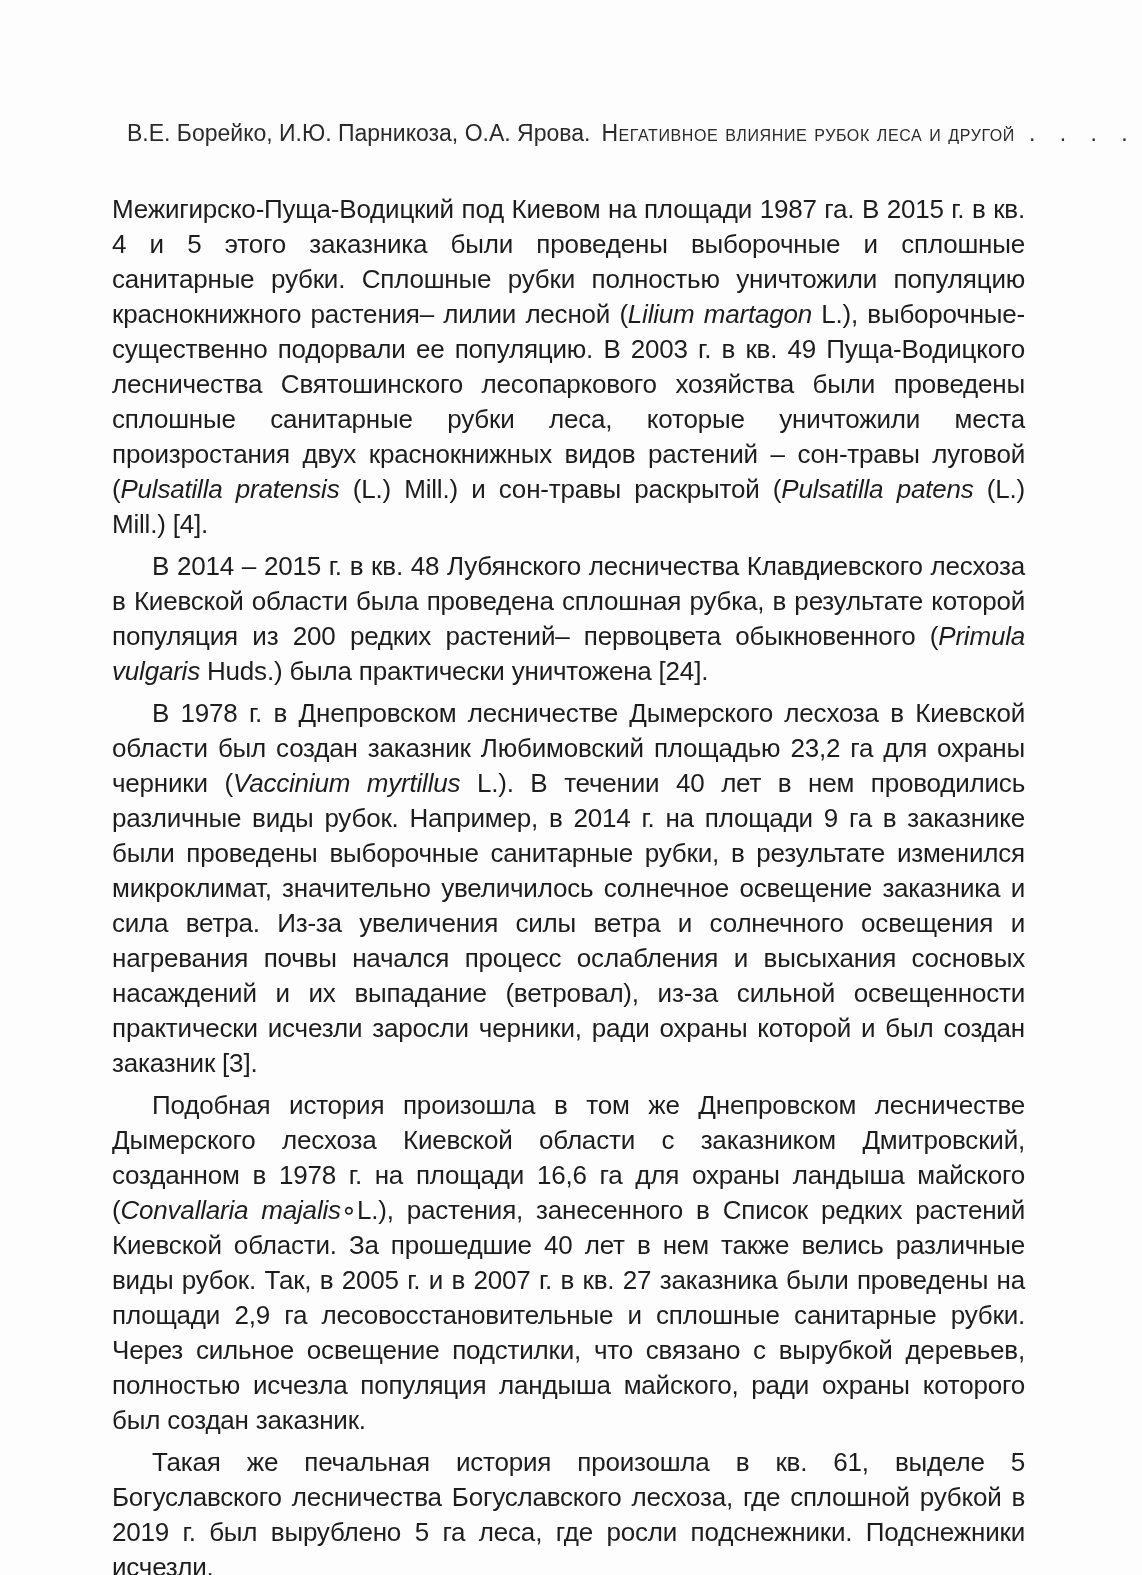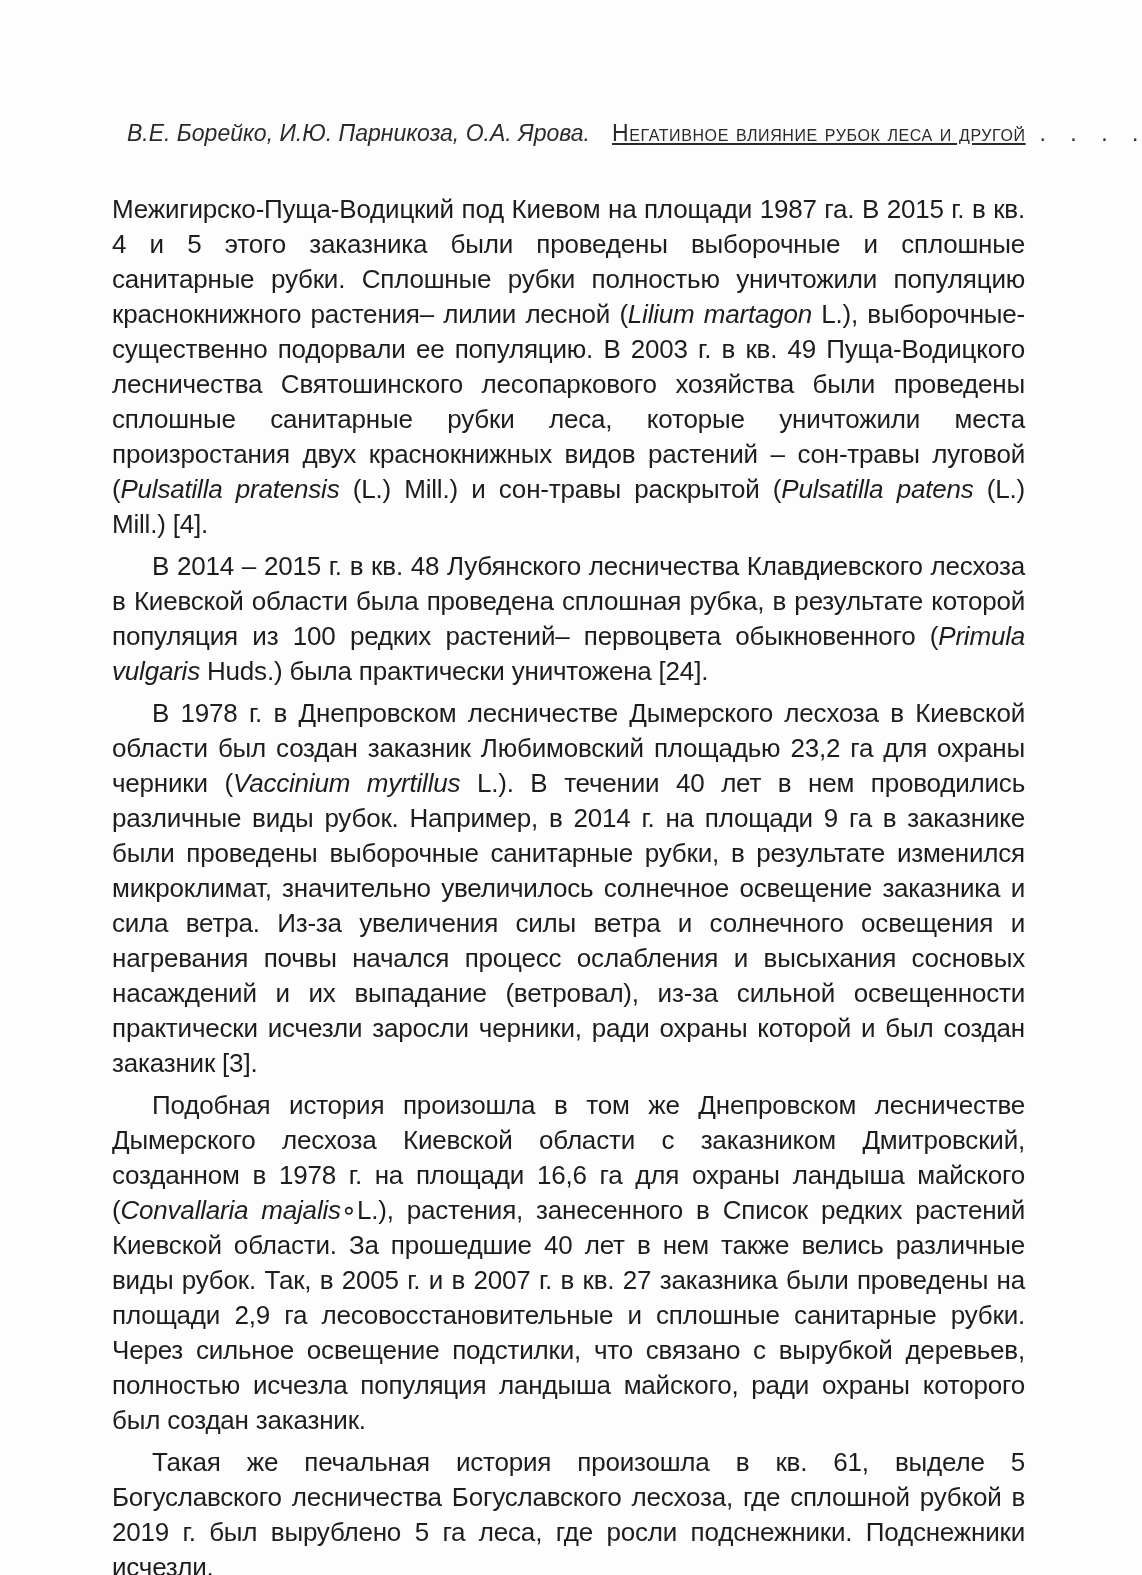"В.Е. Борейко, И.Ю. Парникоза, О.А." .running-header .authors { font-style: italic -> none }
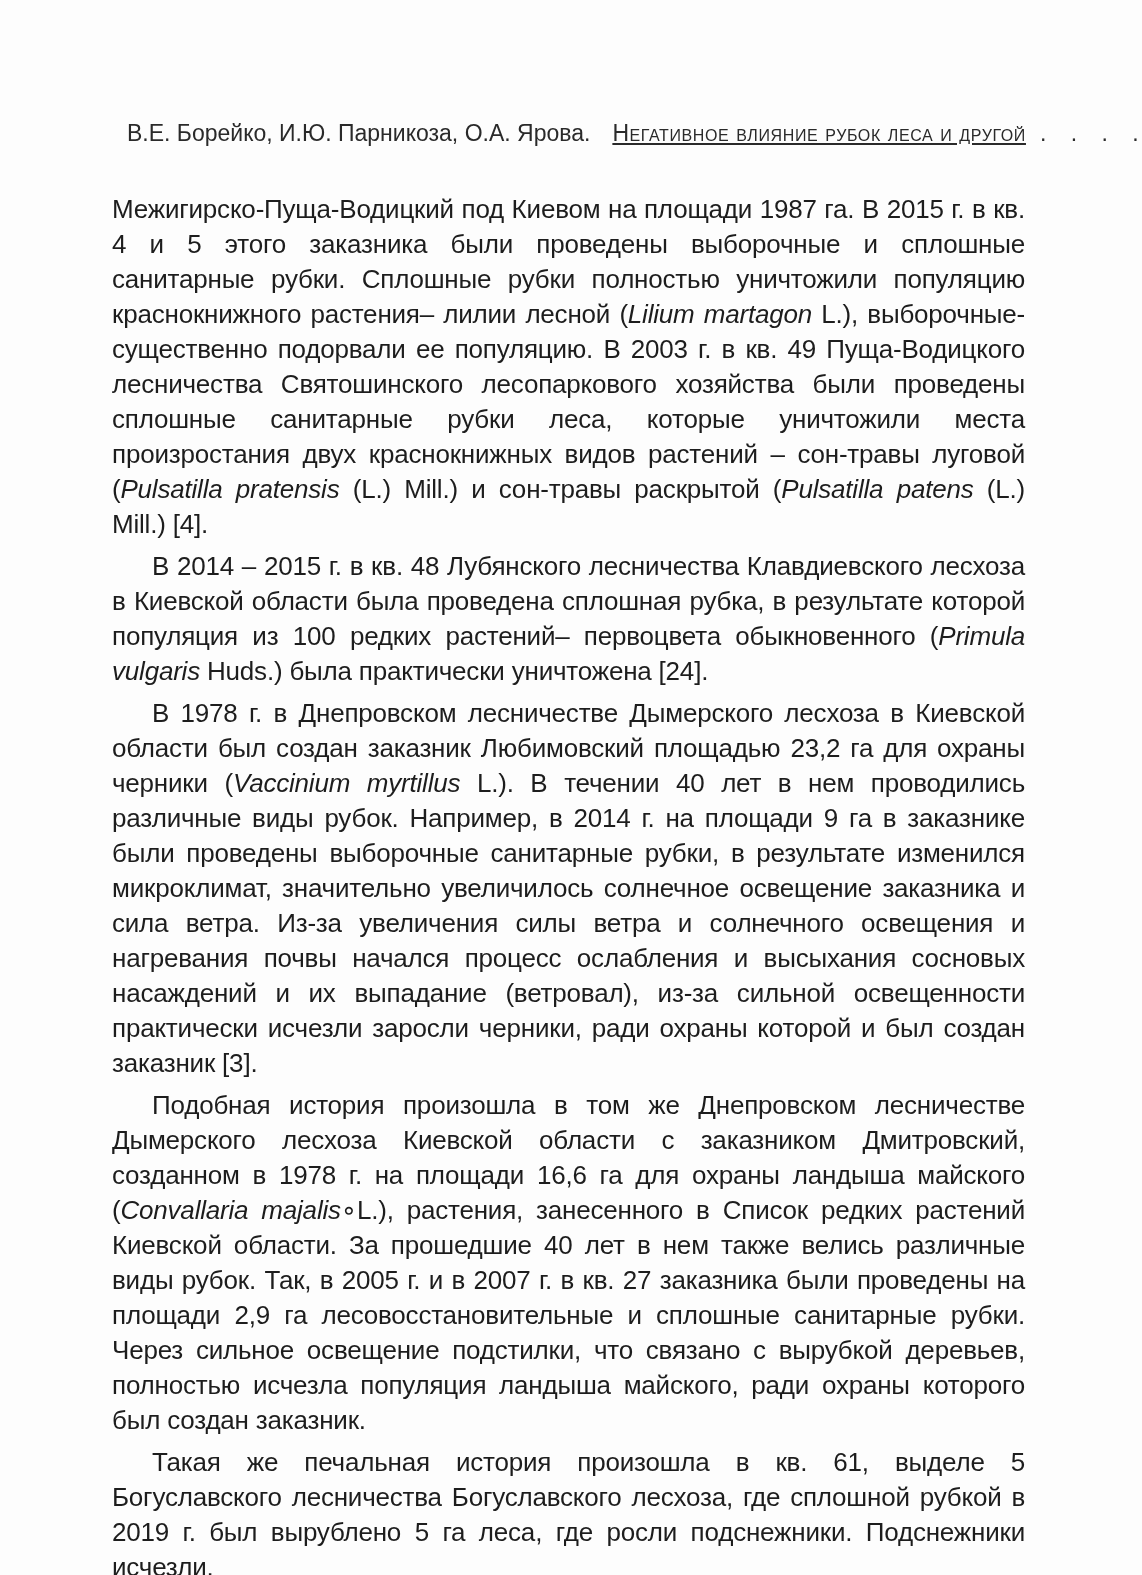"Негативное влияние рубок леса и" .running-header .caps-title { margin-left: 22px -> 11px; text-decoration: underline -> none }
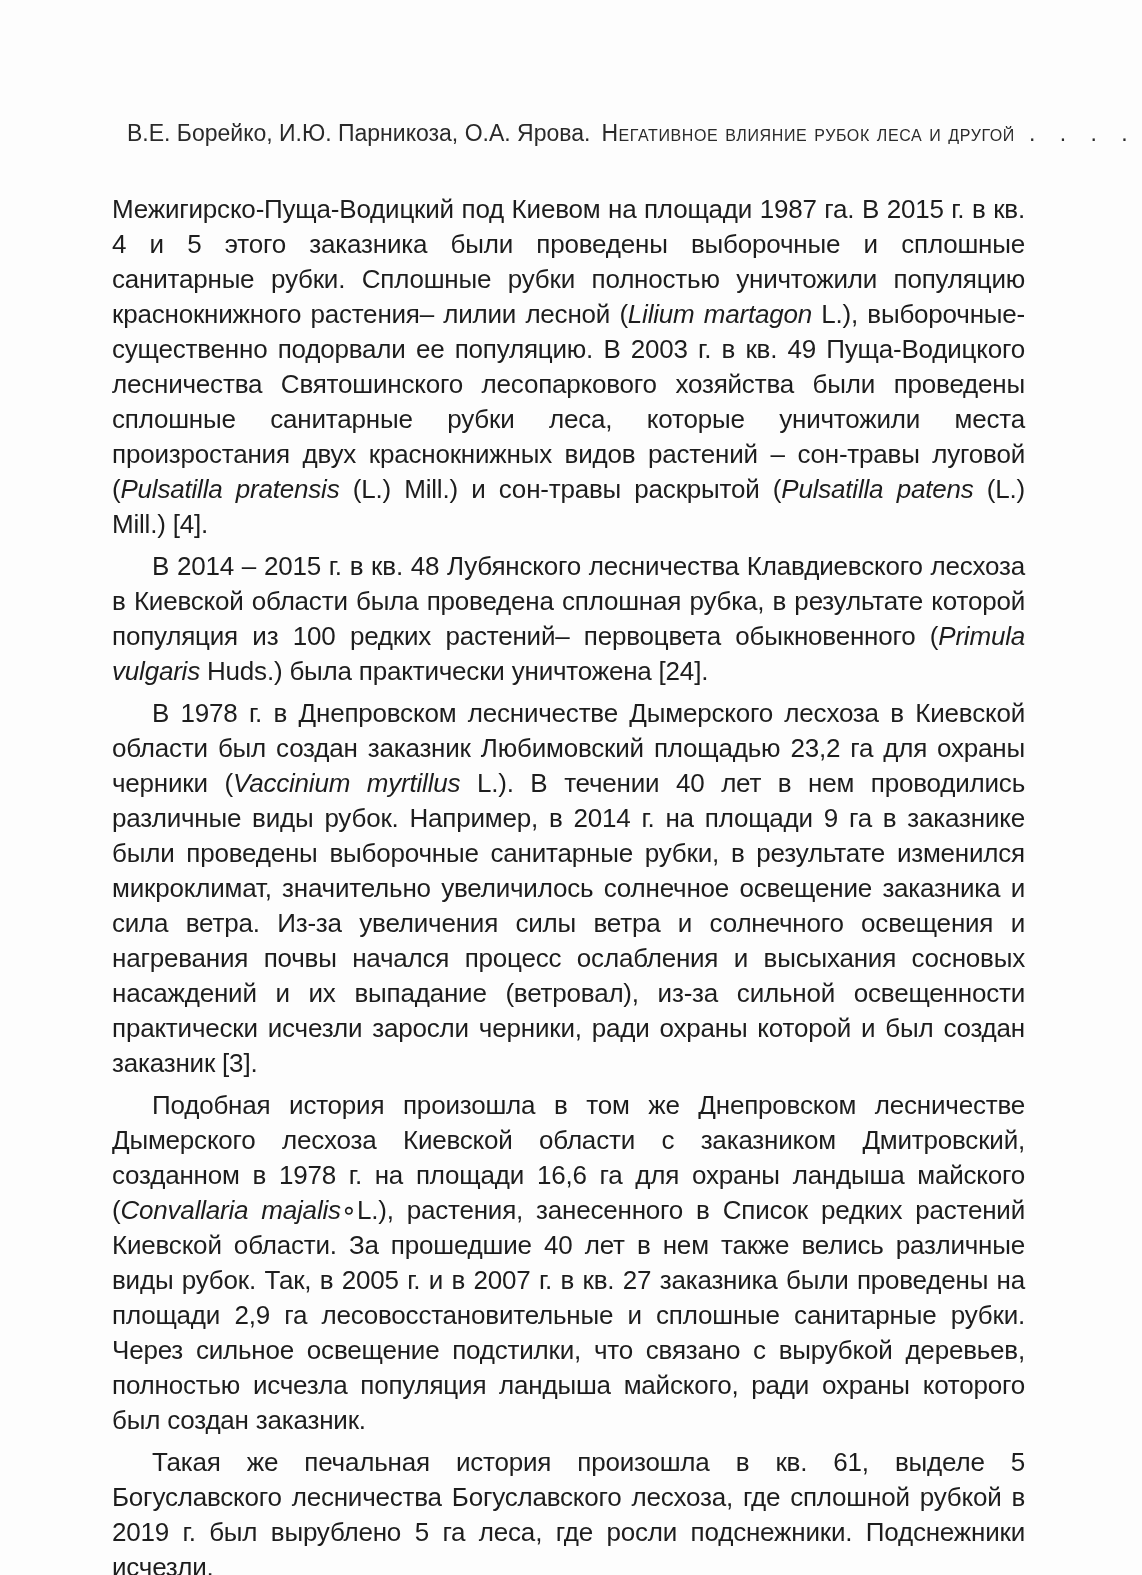"В 2014 – 2015 г." span { text: 100 -> 200 }
